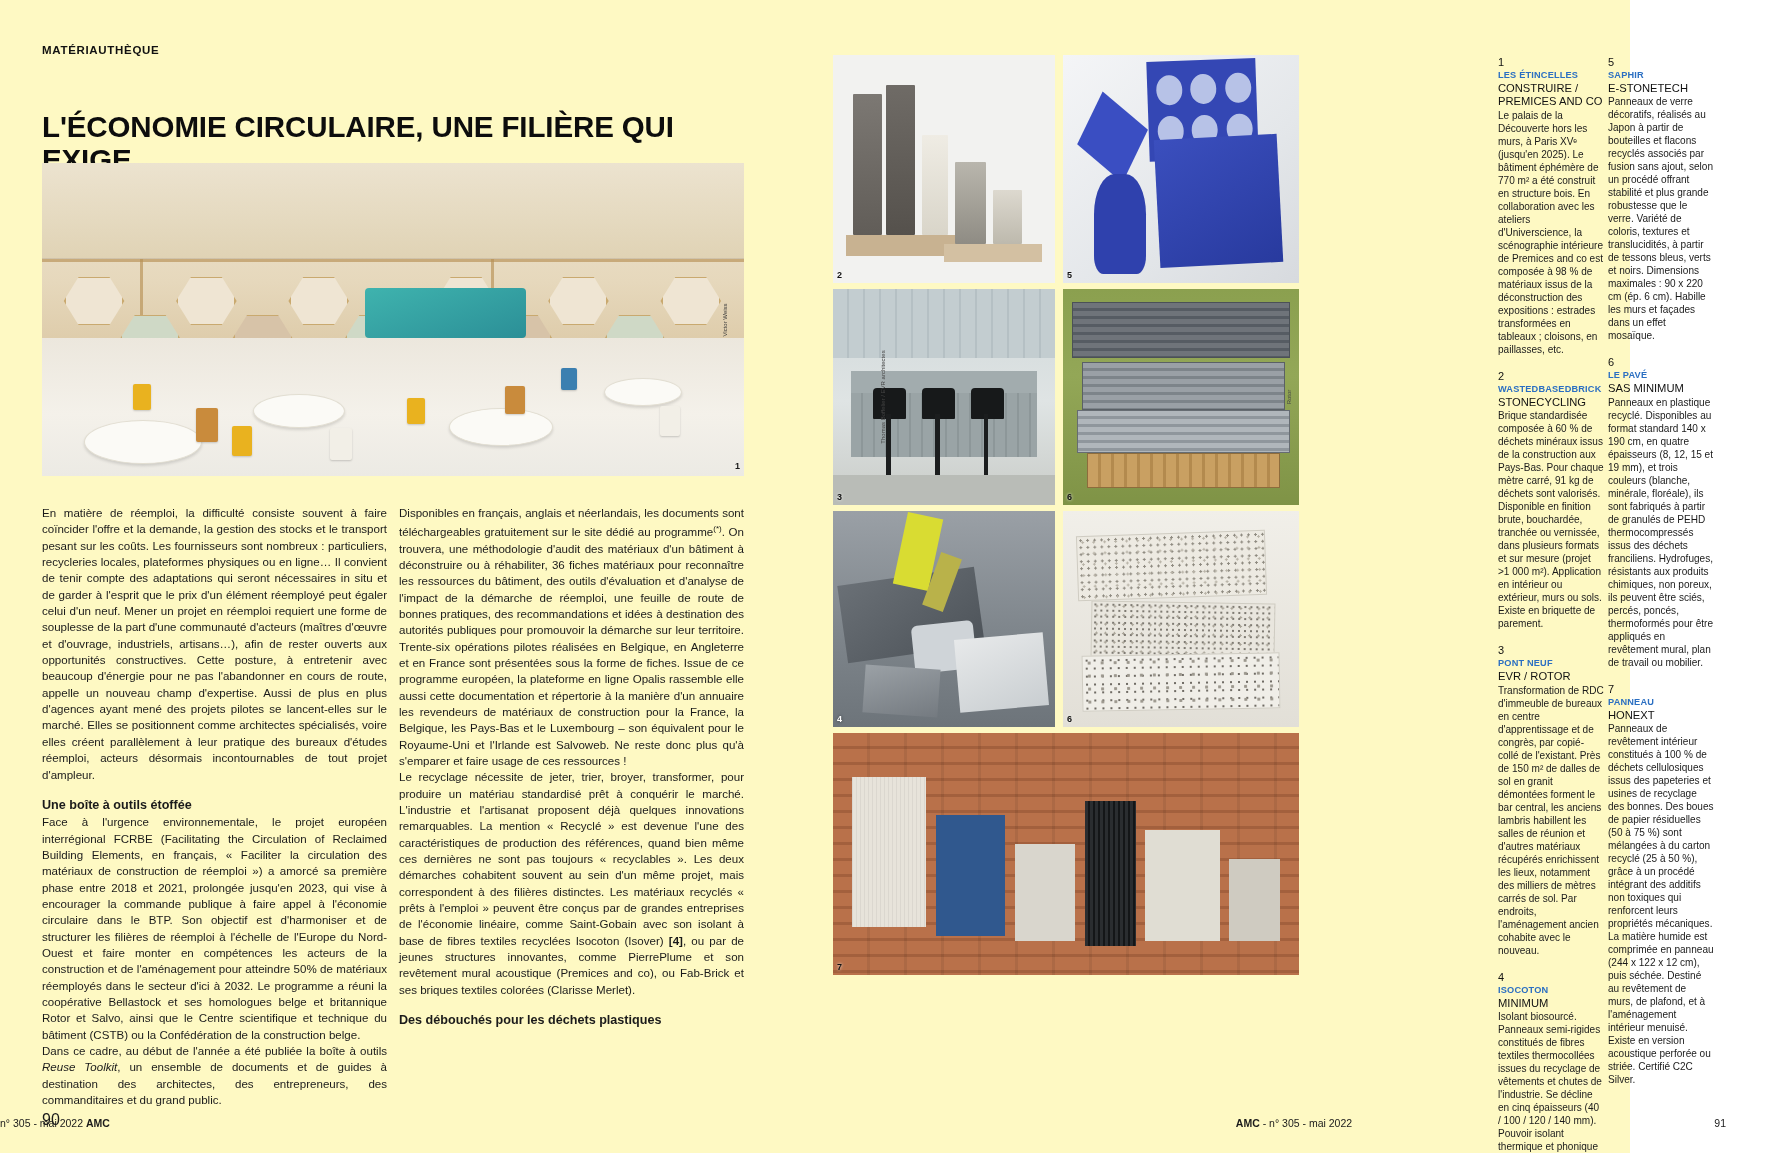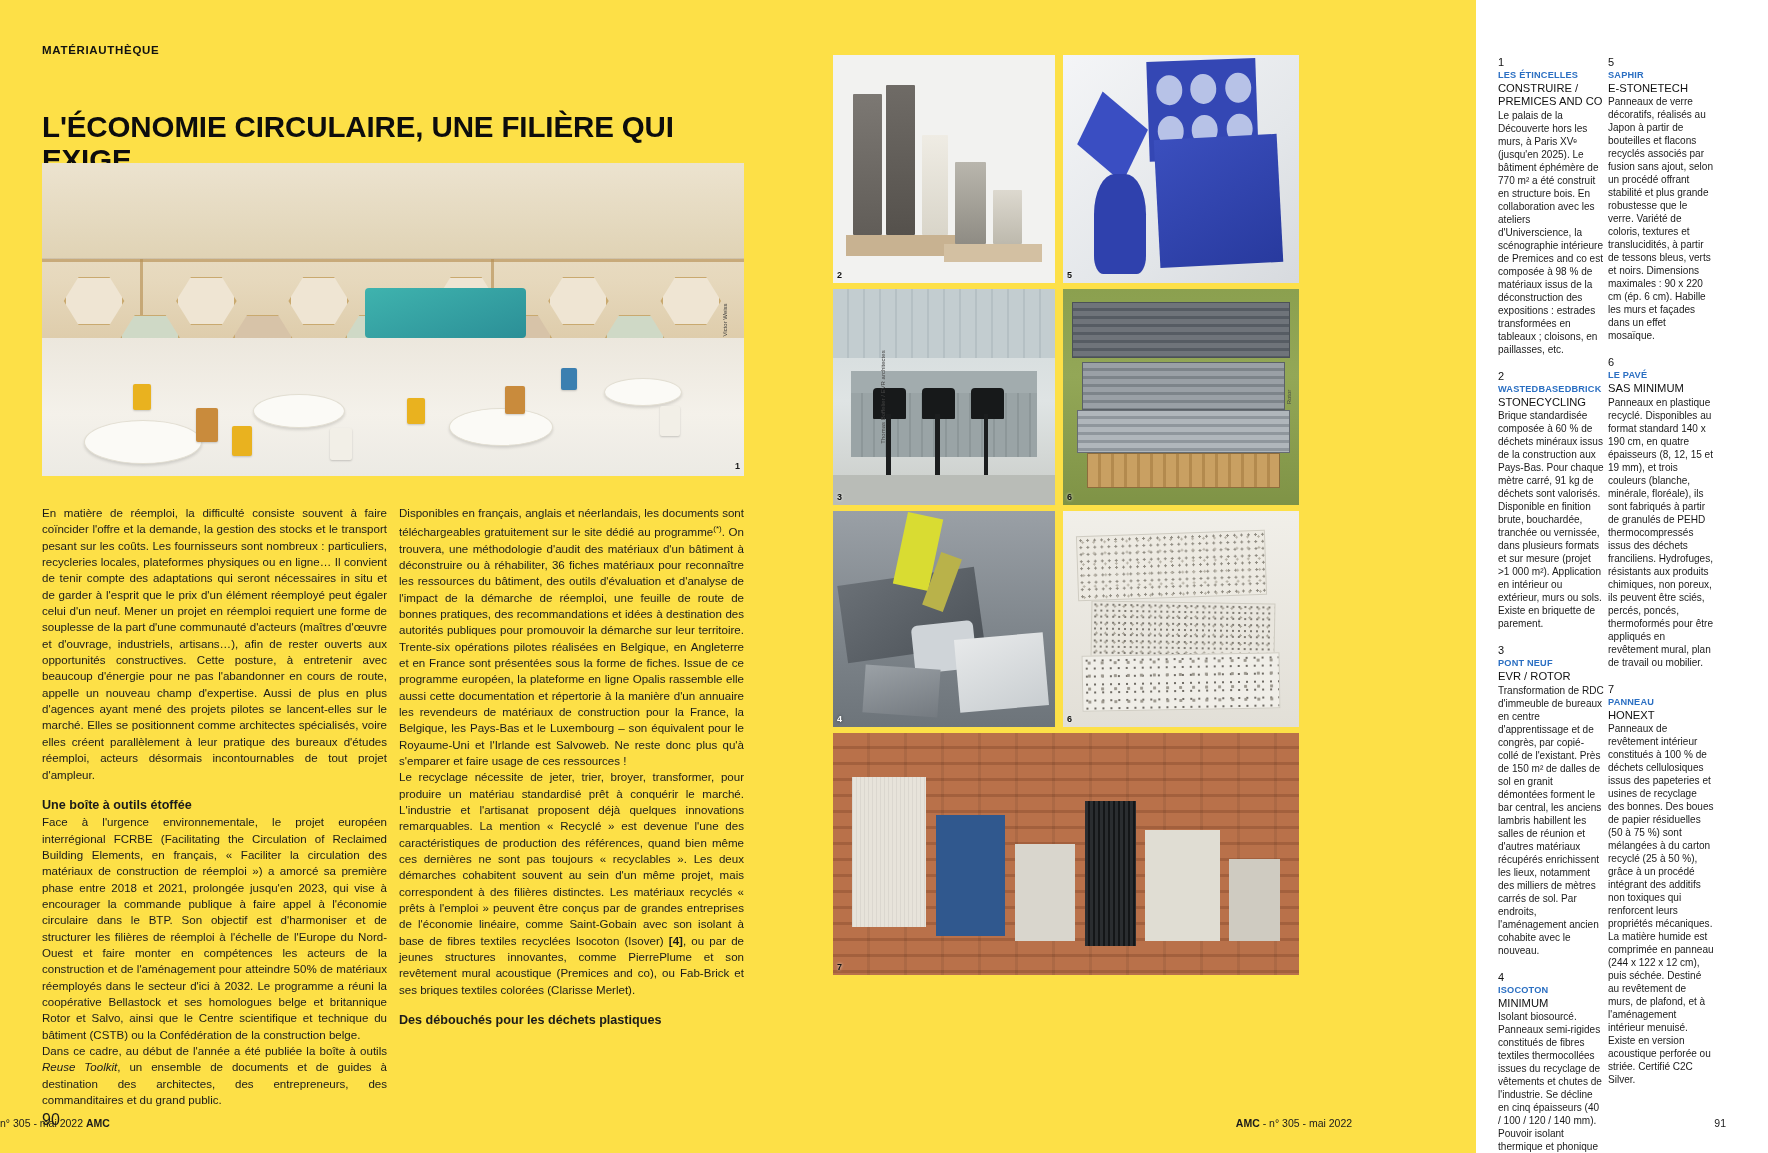"MATÉRIAUTHÈQUE" .spread { background: #fde047 -> #fef9c3; width: 1476px -> 1630px }
